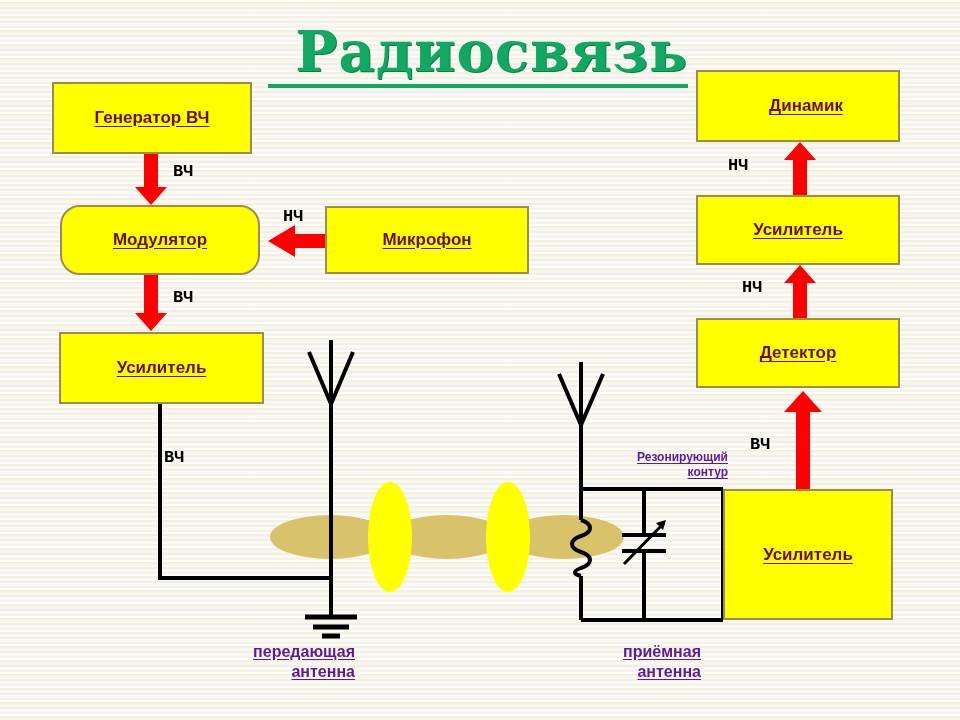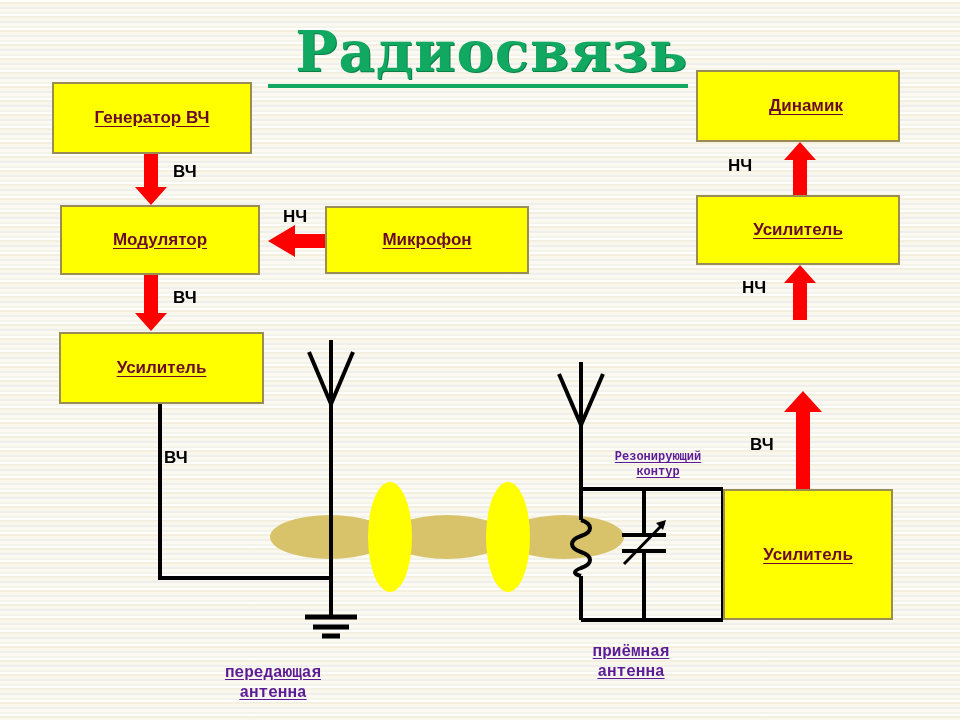"ВЧ" .sig { font-family: Liberation Sans, sans-serif -> Liberation Mono, monospace }
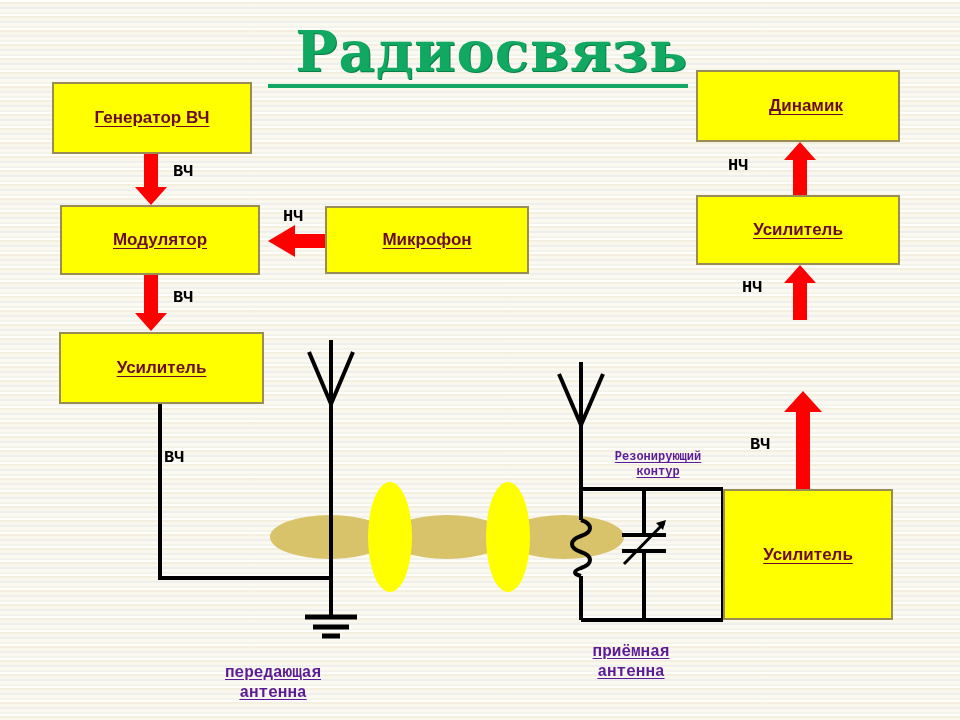"Модулятор" div.box { border-radius: none -> 20px }
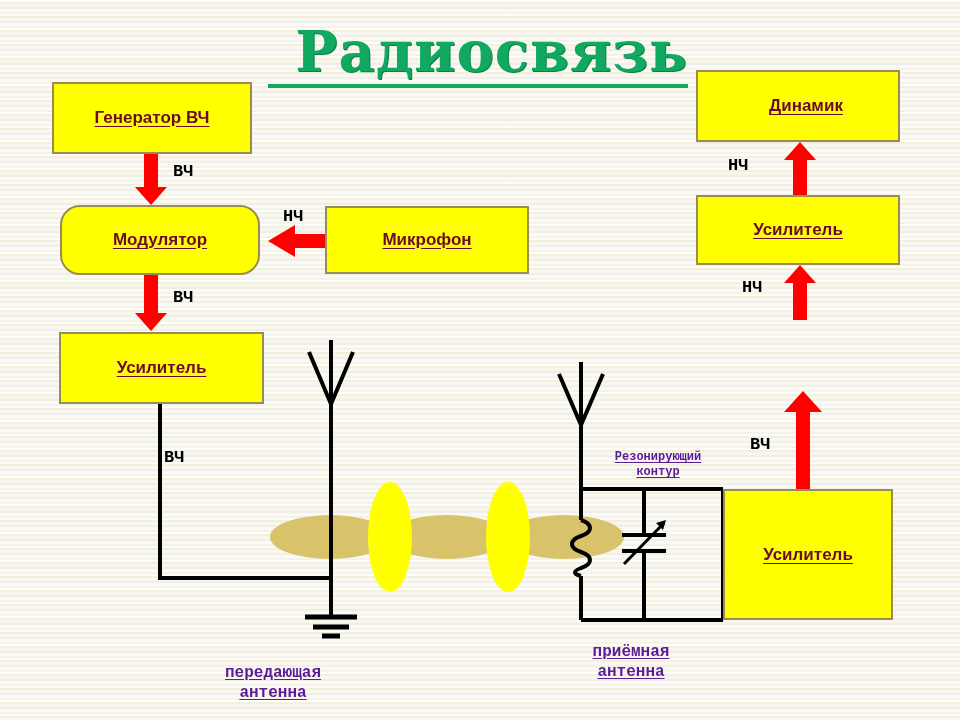"Детектор" div.box { html: none -> <div> <span>Детектор</span> </div> }
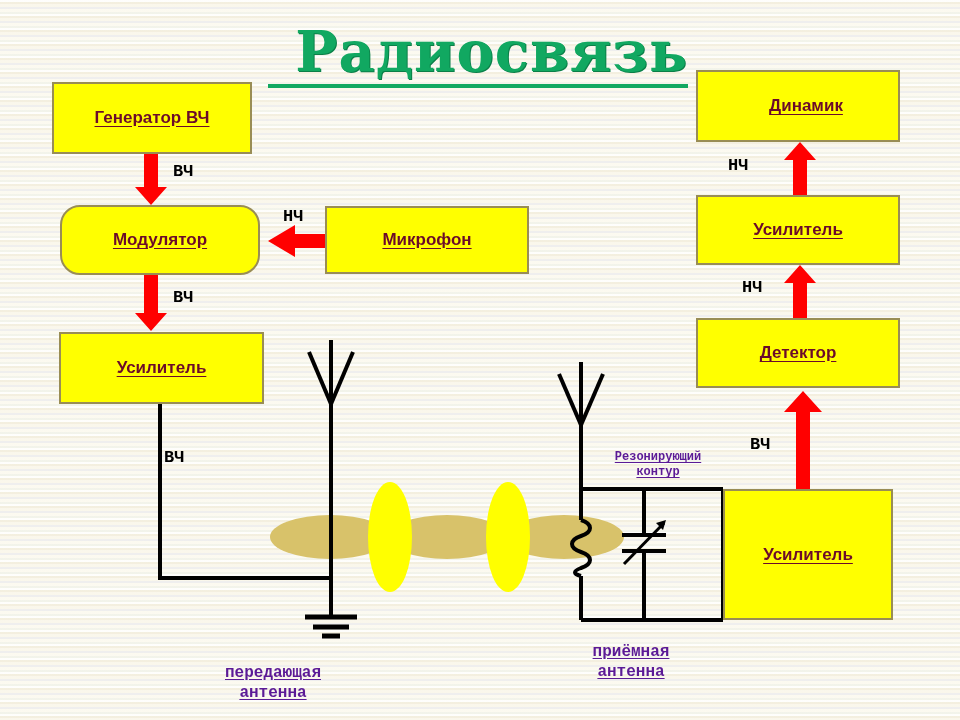"Резонирующий" .ann { font-family: Liberation Mono, monospace -> Liberation Sans, sans-serif; text-align: center -> right }
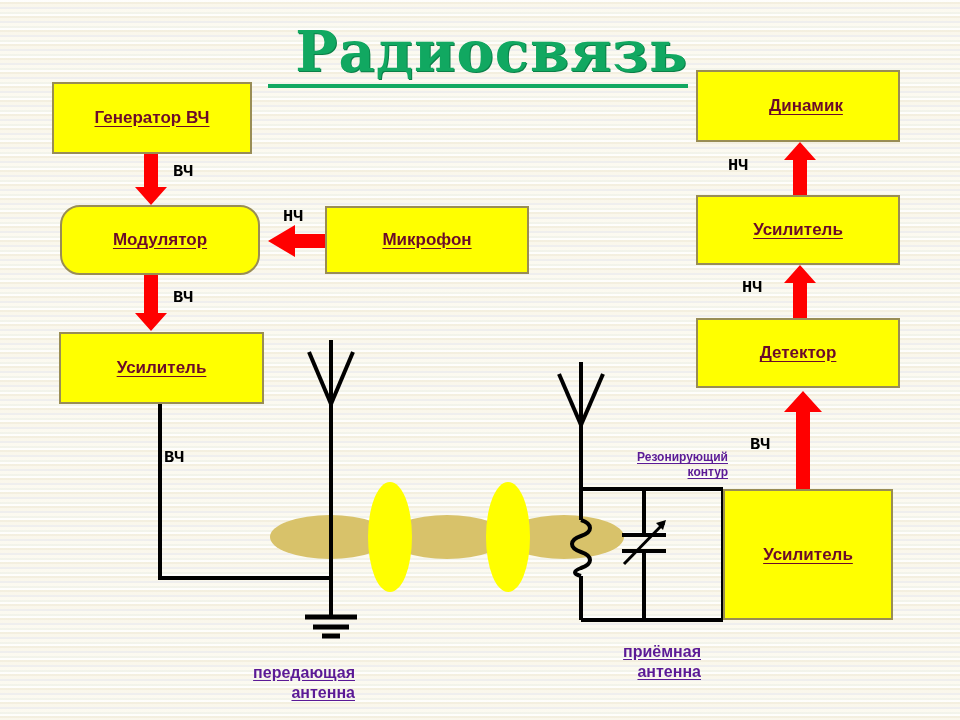"передающая" div.ann { margin-top: 21px -> none }
